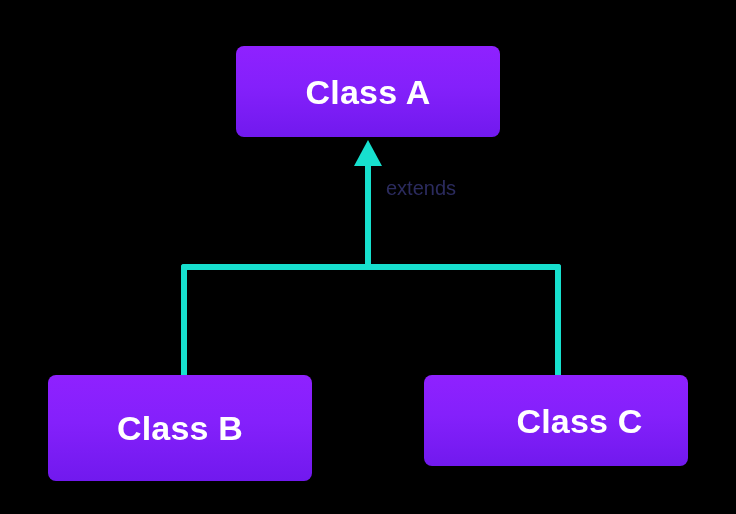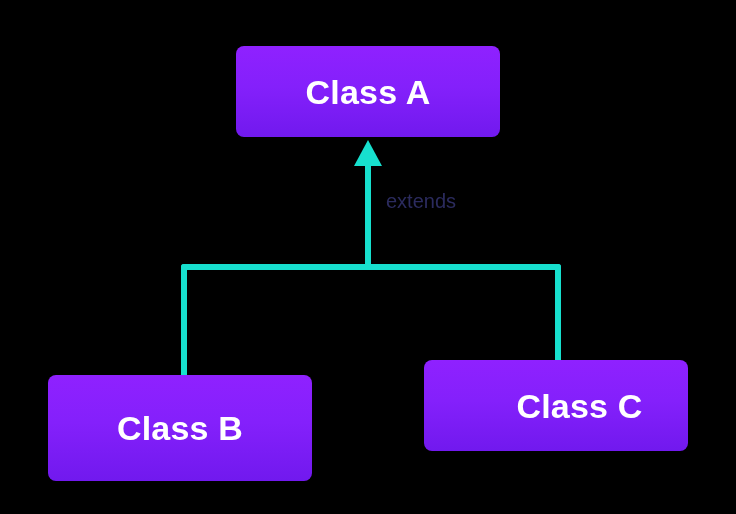"extends" .edge-label { top: 191px -> 178px }
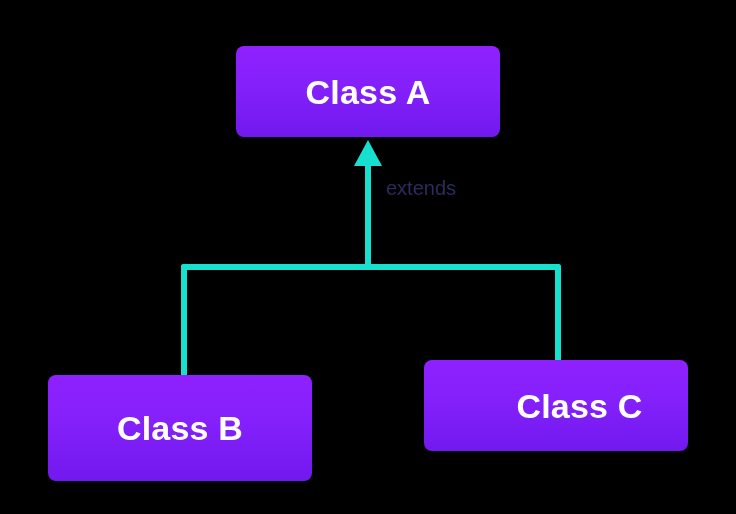"Class C" #box-class-c { top: 360px -> 375px }
